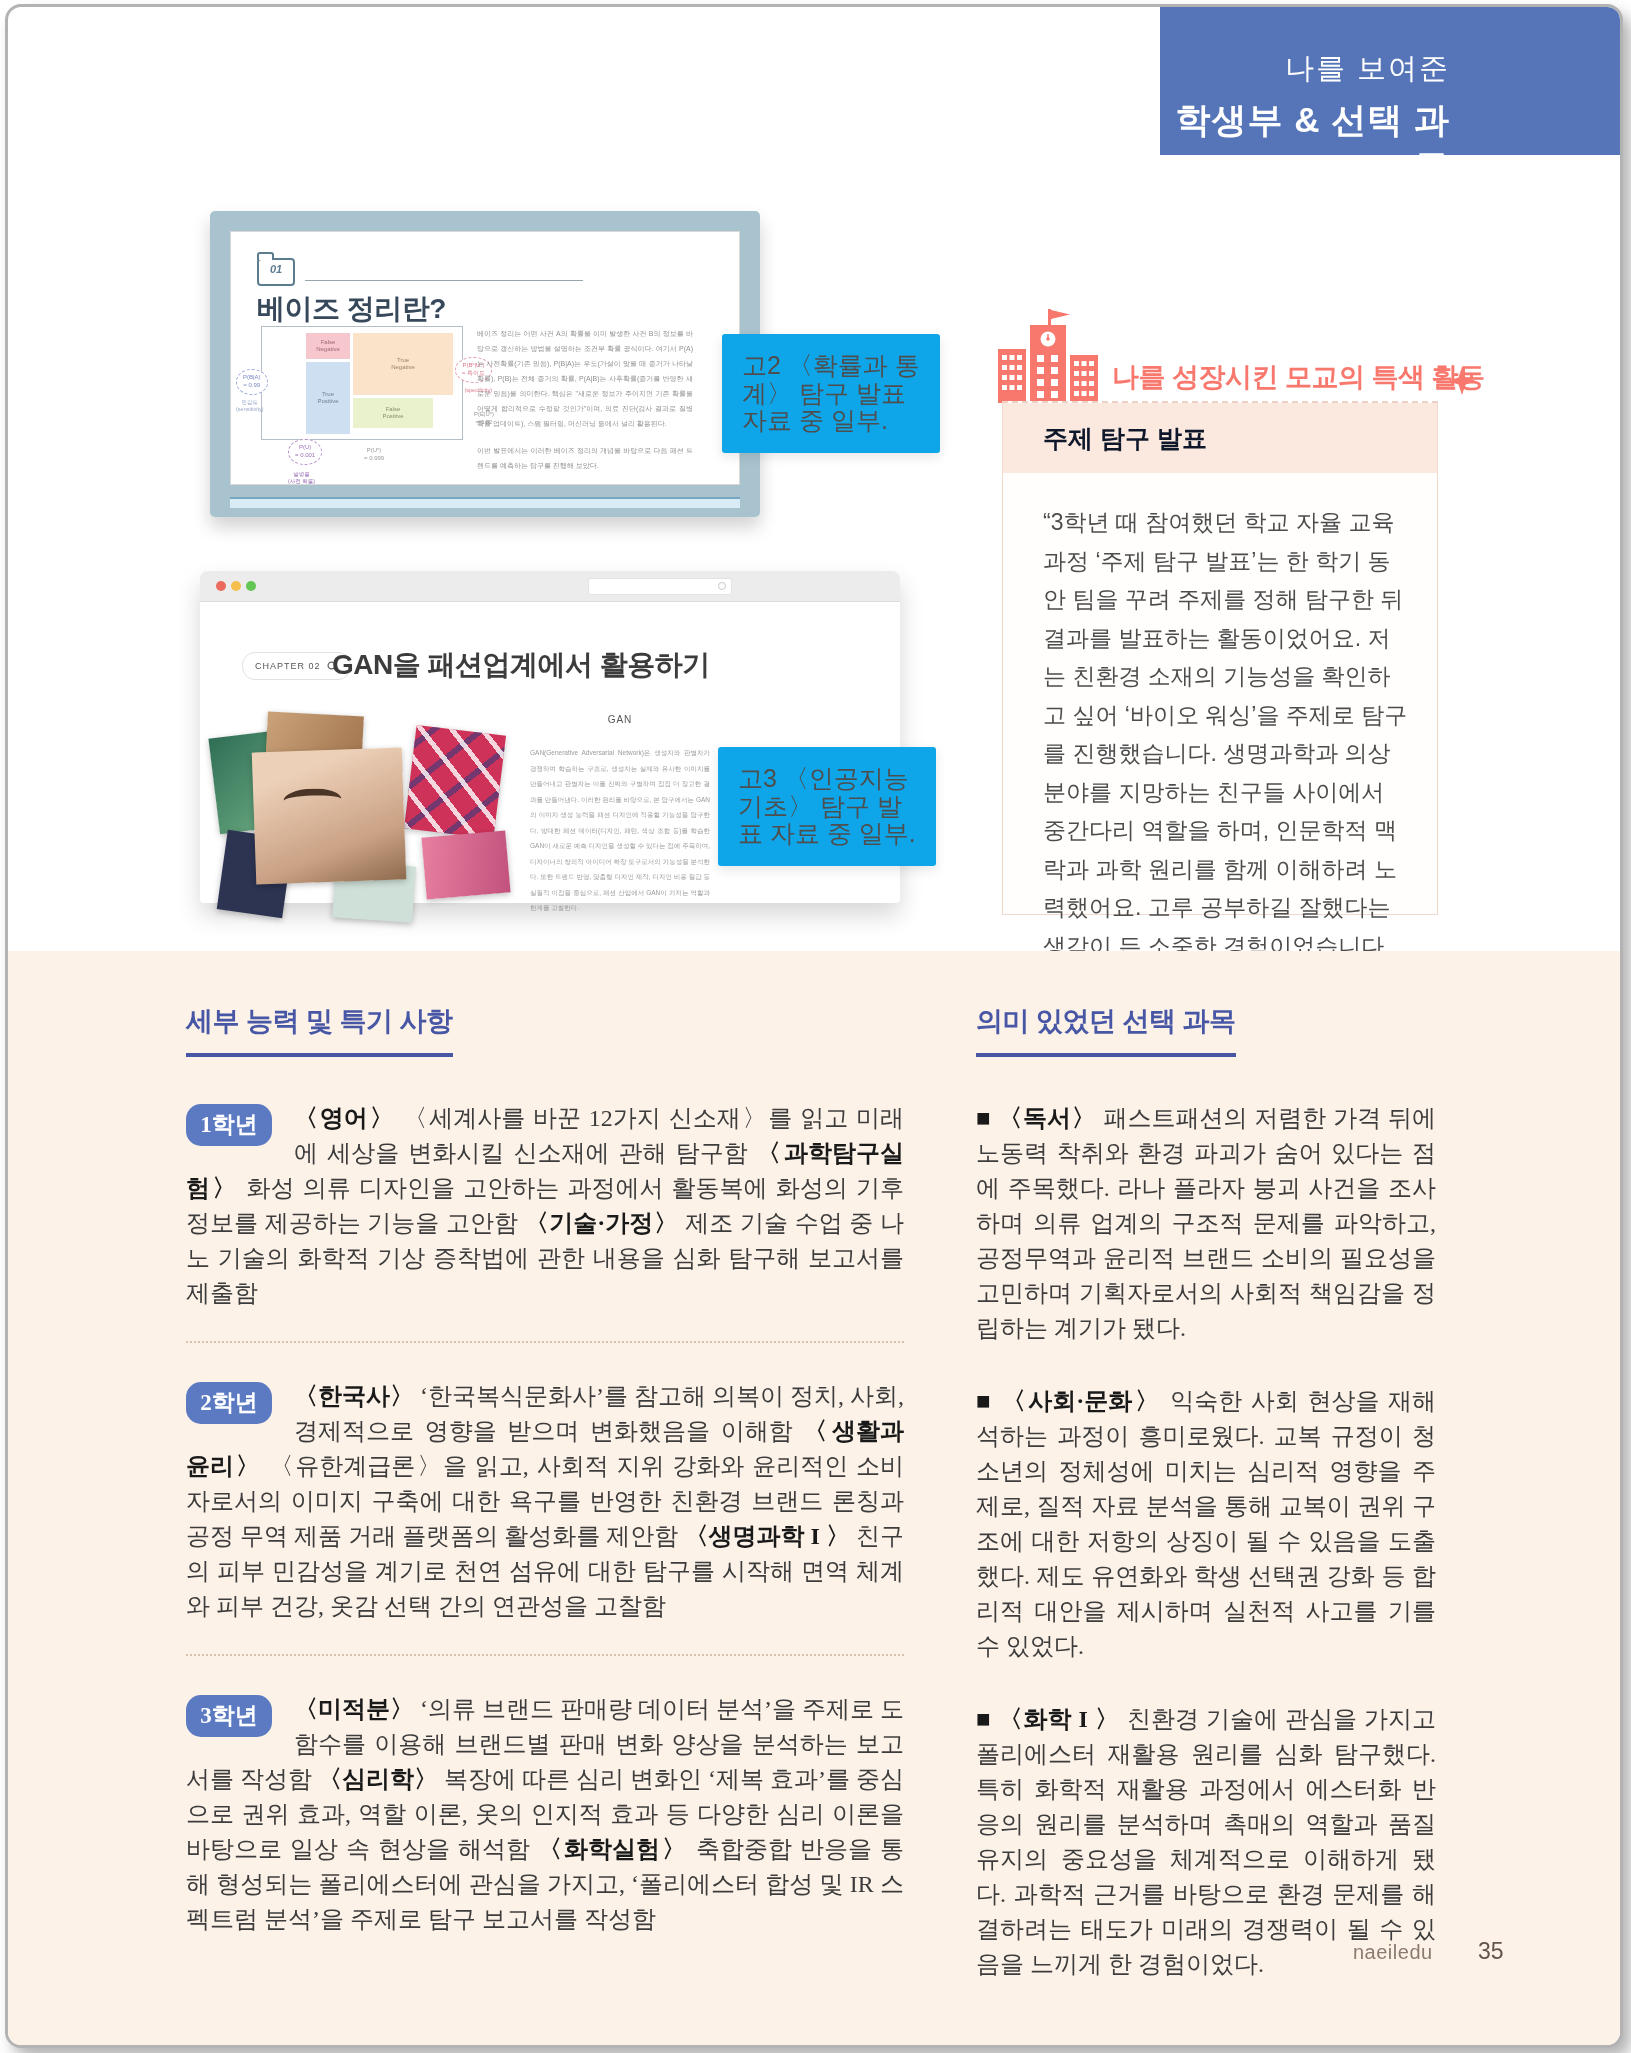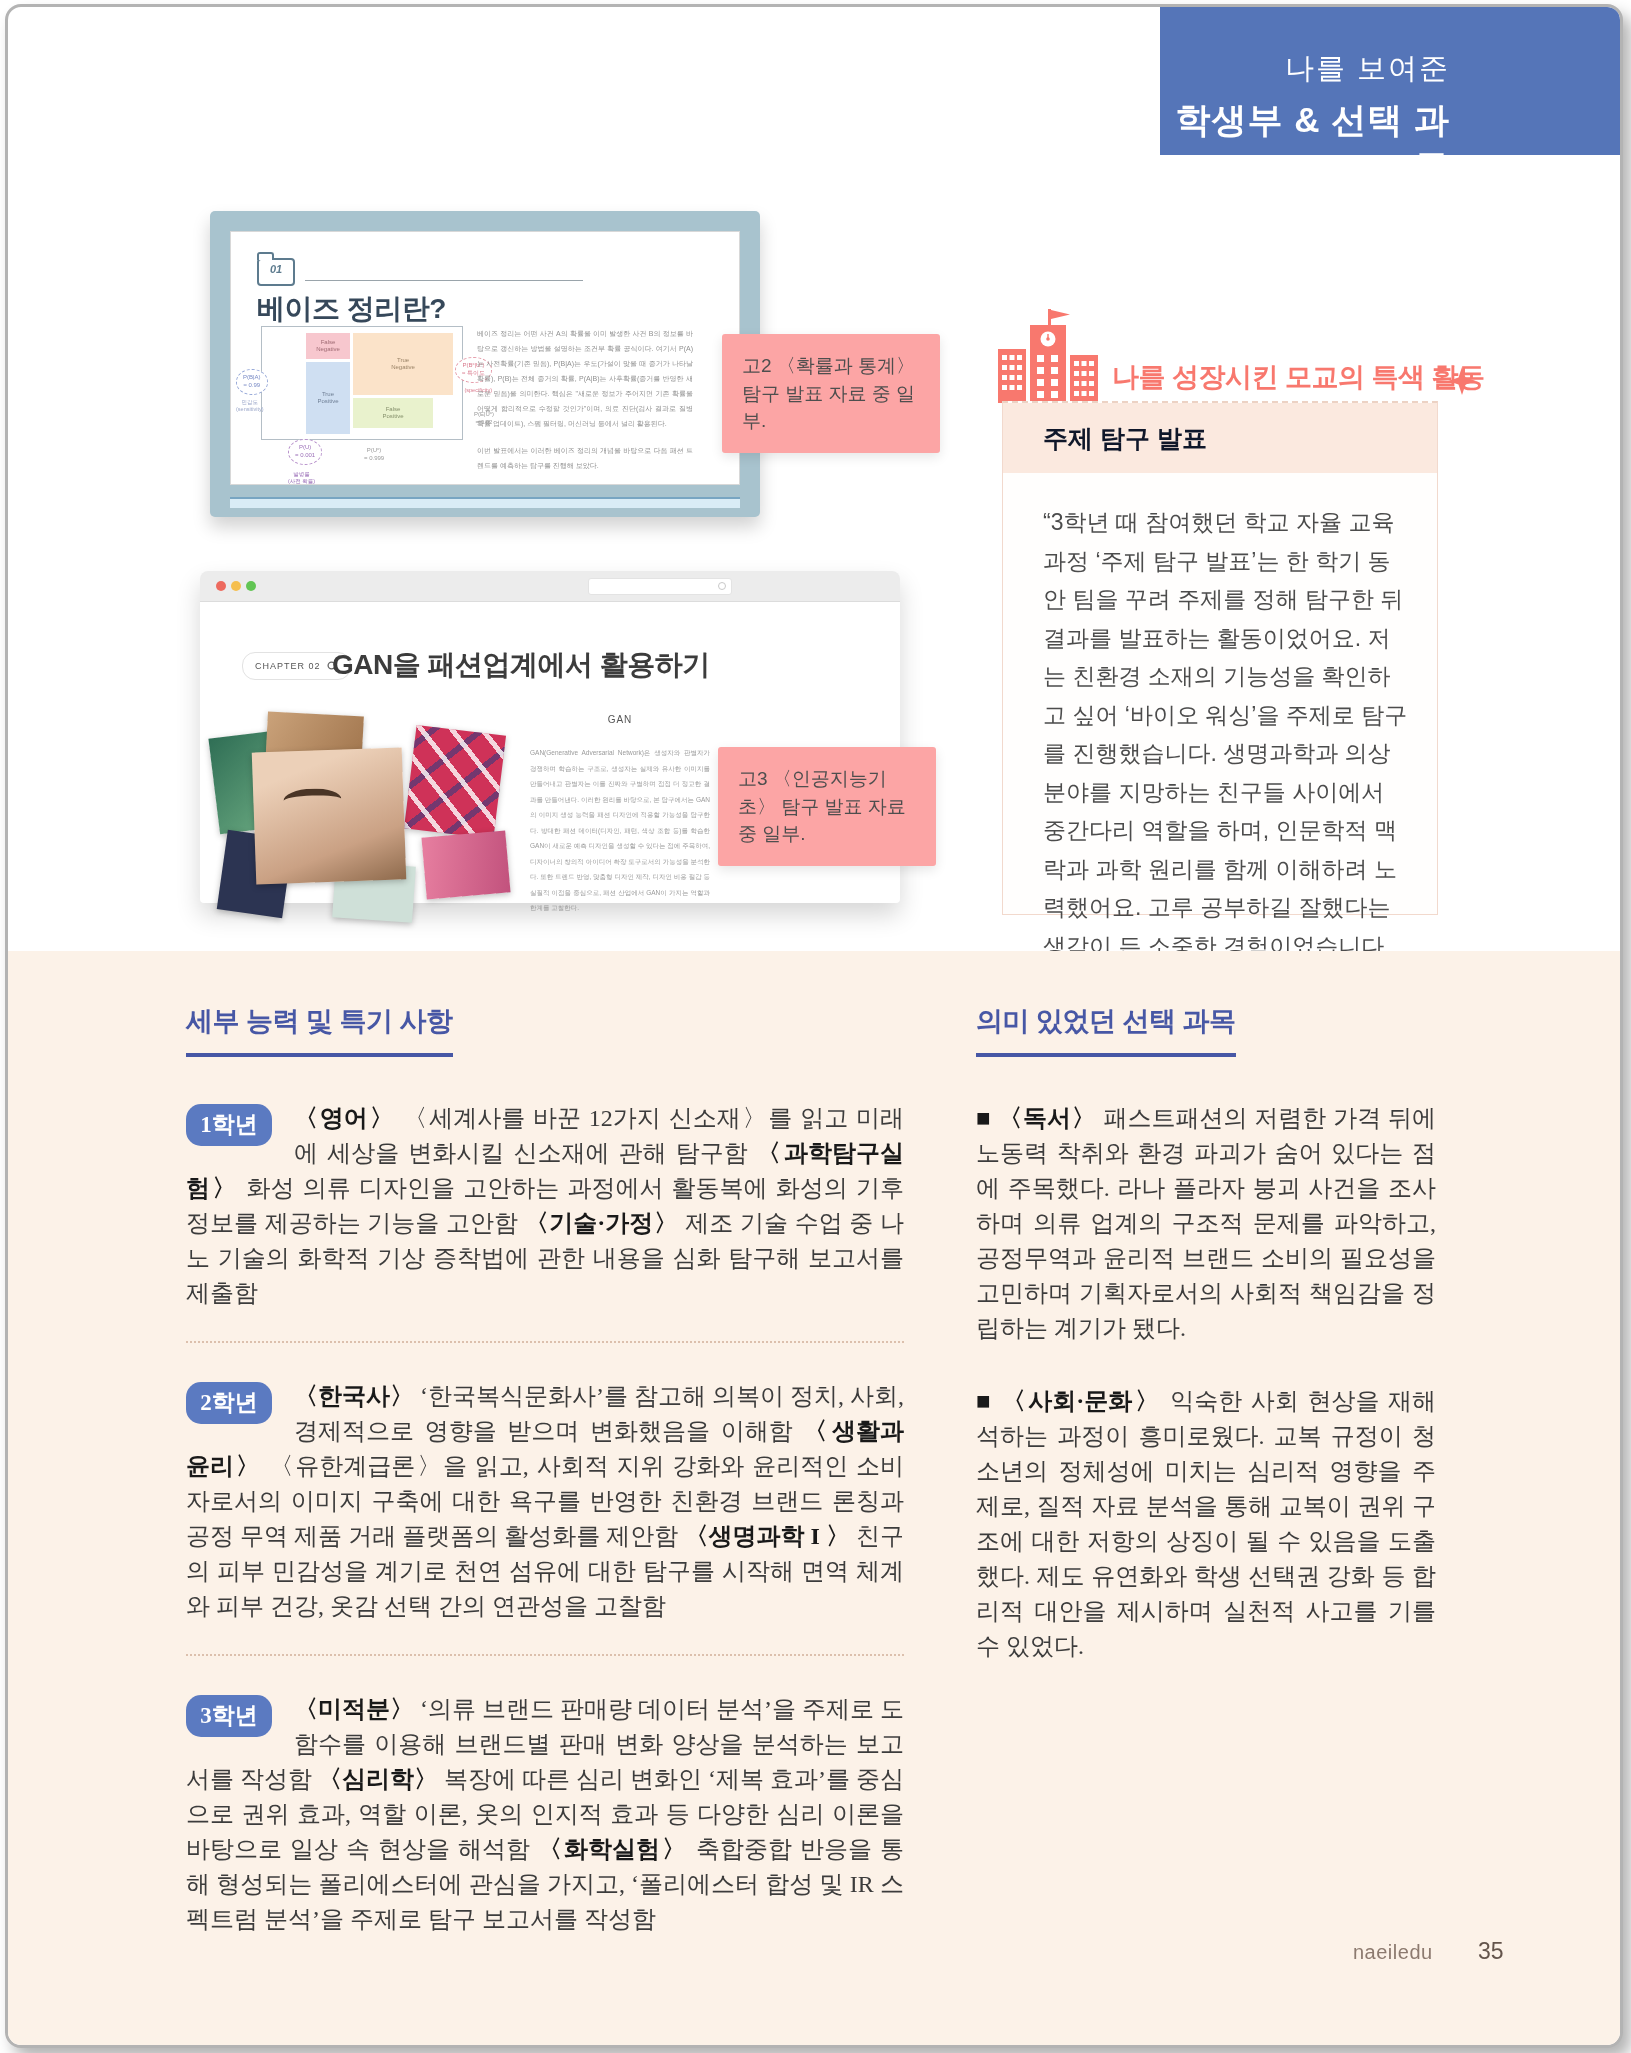"고2 〈확률과 통계〉 탐구 발표" .caption-card { background: #fca5a5 -> #0ea5e9; font-size: 19px -> 25px }
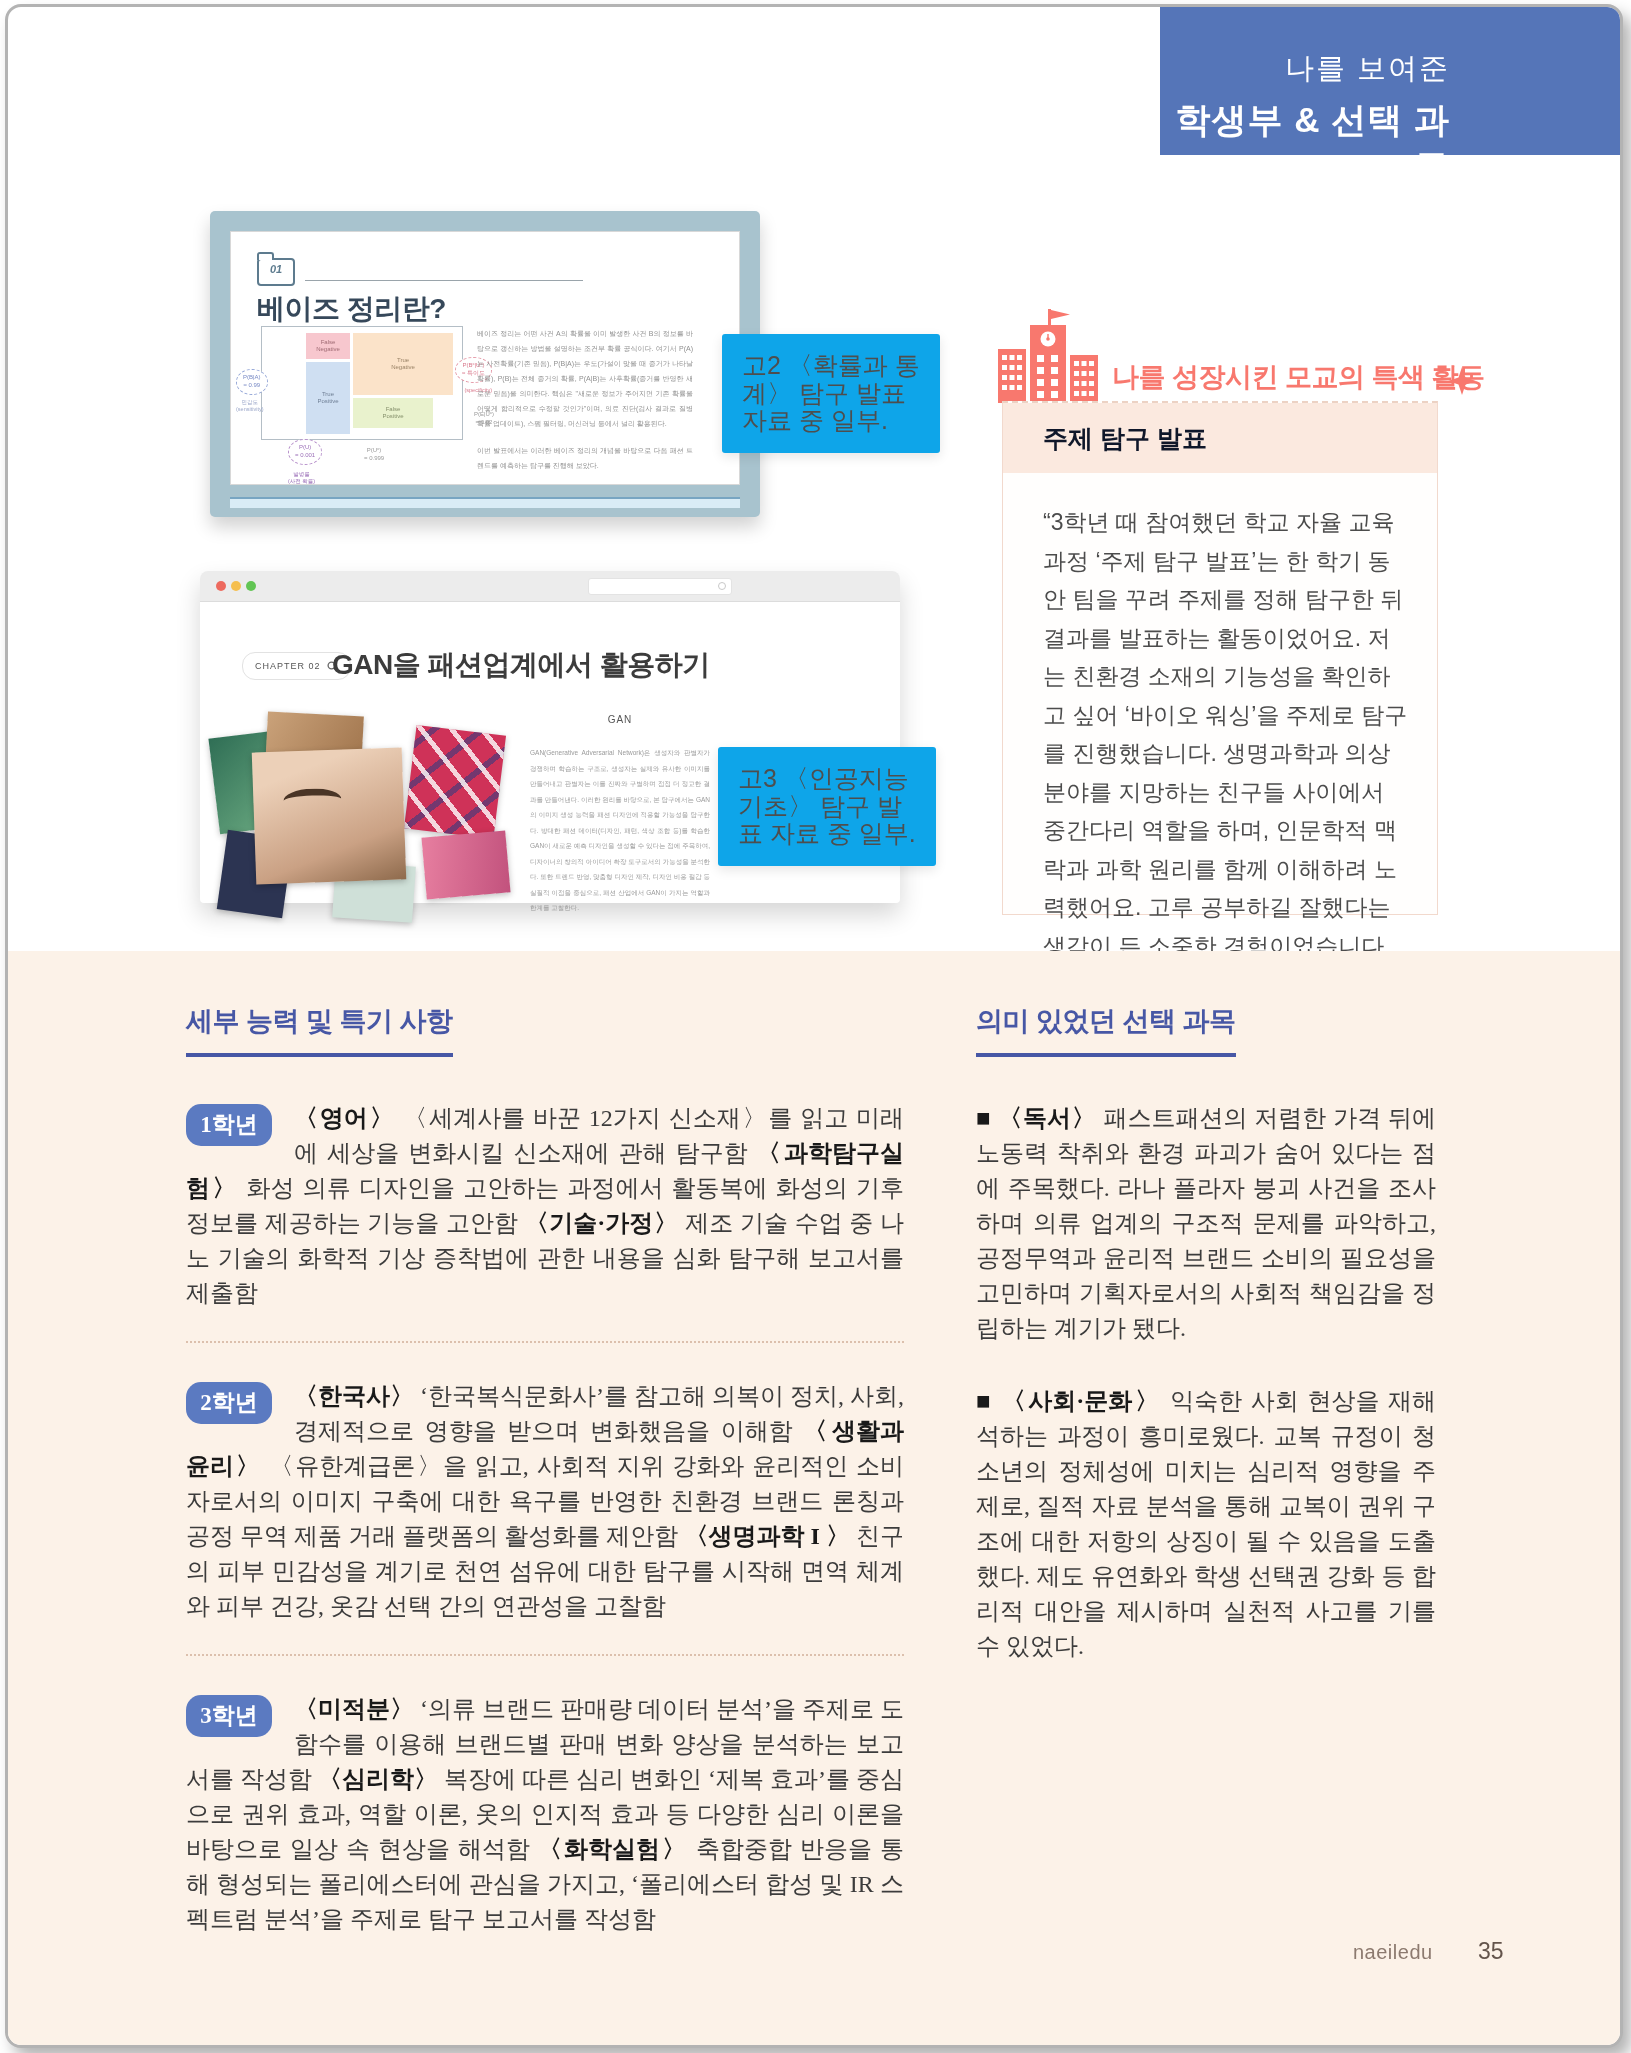"■ 〈화학 I 〉 친환경" div.r-entry { html: none -> <div><span>■ </span><span>〈화학 I 〉</span><span> 친환경 기술에 관심을 가지고 폴리에스터 재활용 원리를 심화 탐구했다. 특히 화학적 재활용 과정에서 에스터화 반응의 원리를 분석하며 촉매의 역할과 품질 유지의 중요성을 체계적으로 이해하게 됐다. 과학적 근거를 바탕으로 환경 문제를 해결하려는 태도가 미래의 경쟁력이 될 수 있음을 느끼게 한 경험이었다.</span></div> }
